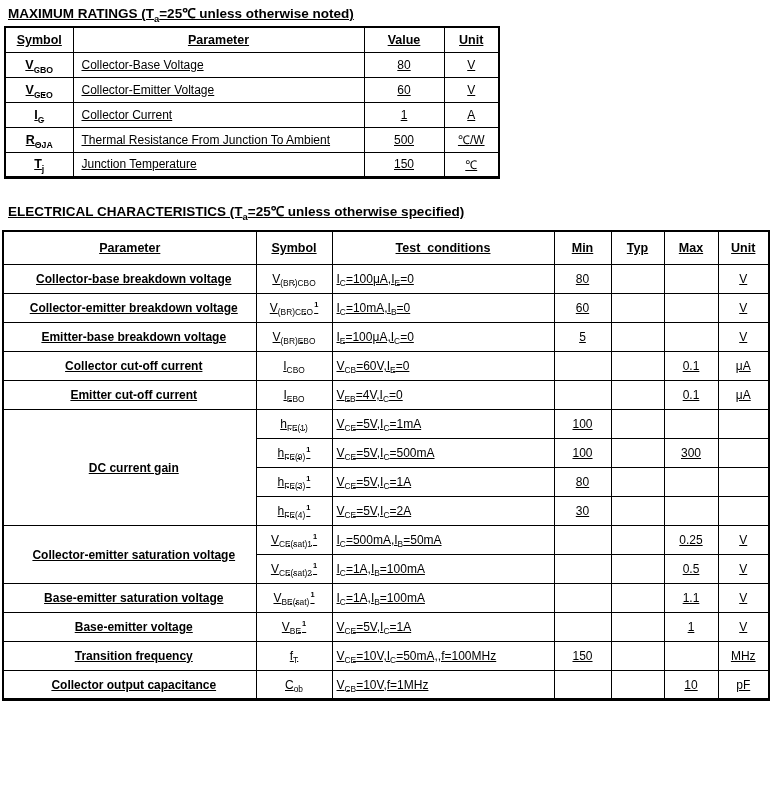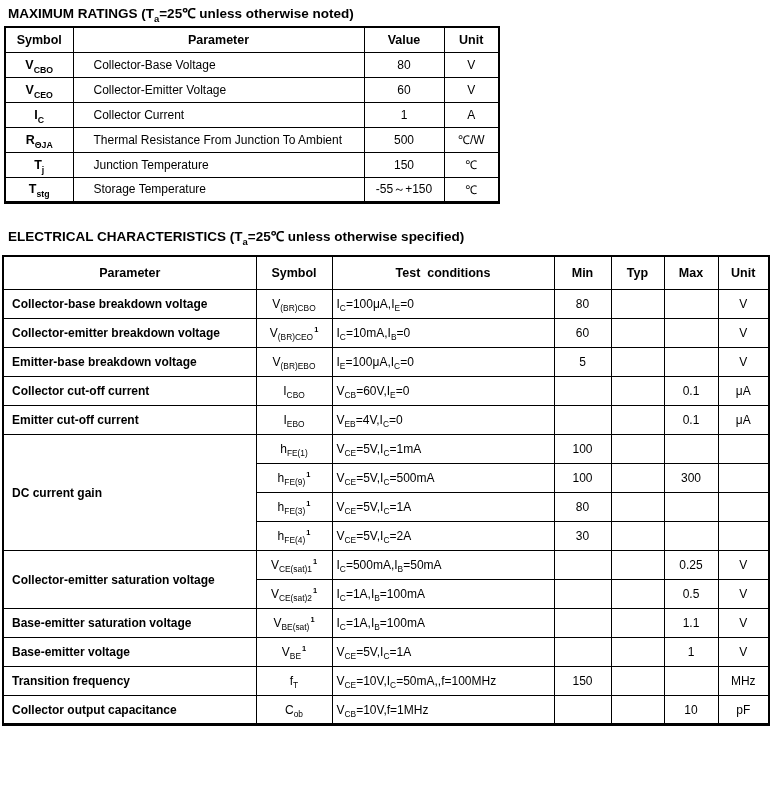"MAXIMUM RATINGS (Ta=25℃ unless otherwise" .page { text-decoration: none -> underline }
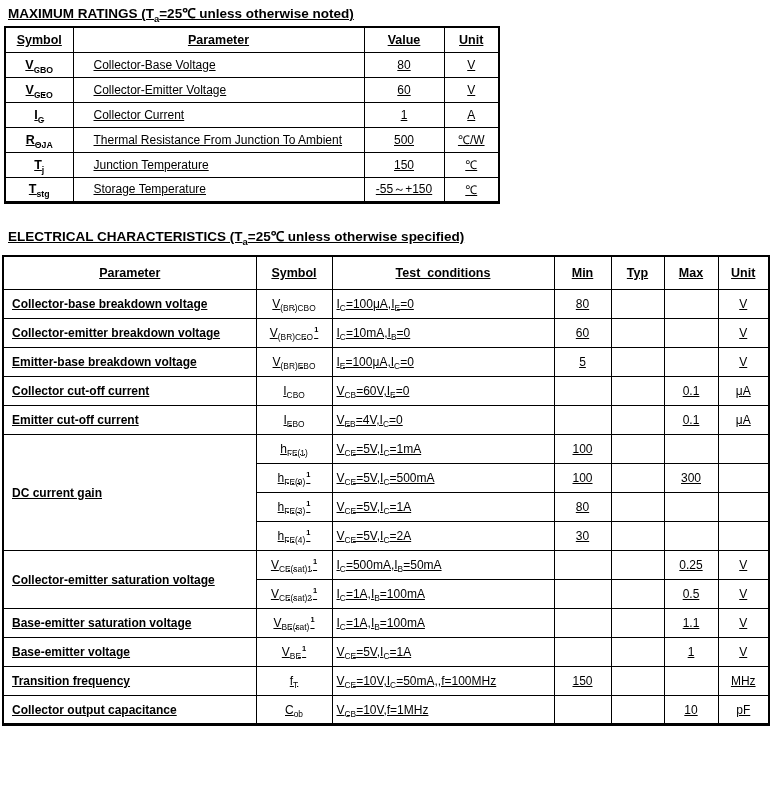"Collector-Base Voltage" .t1 td.par { padding-left: 20px -> 8px }
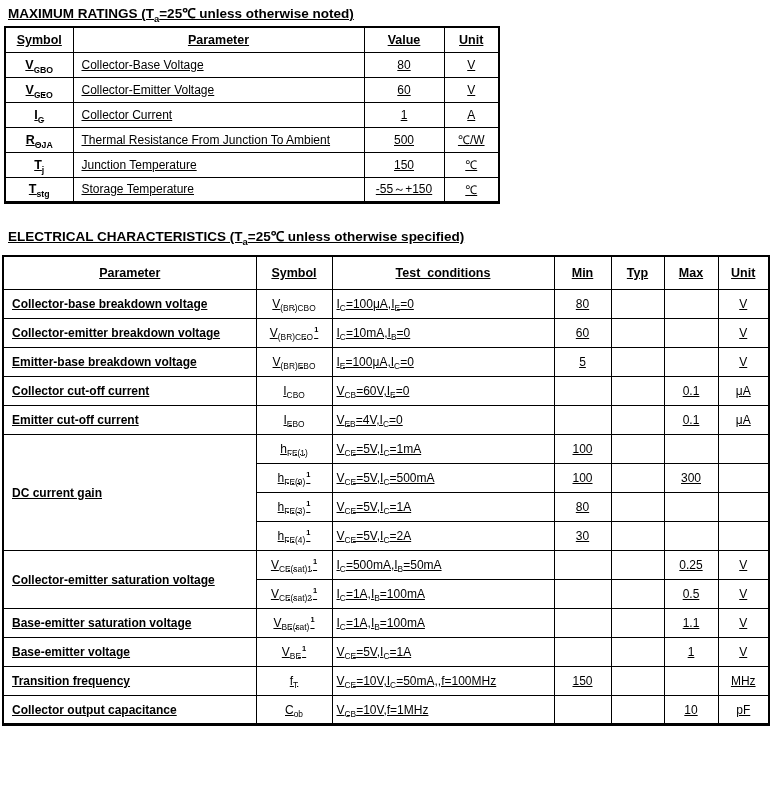"Tstg" tr { html: <tr> <td>T<sub>stg</sub></td> <td>Storage Temperature</td> <td>-55～+150</td> <td>℃</td> </tr> -> none }
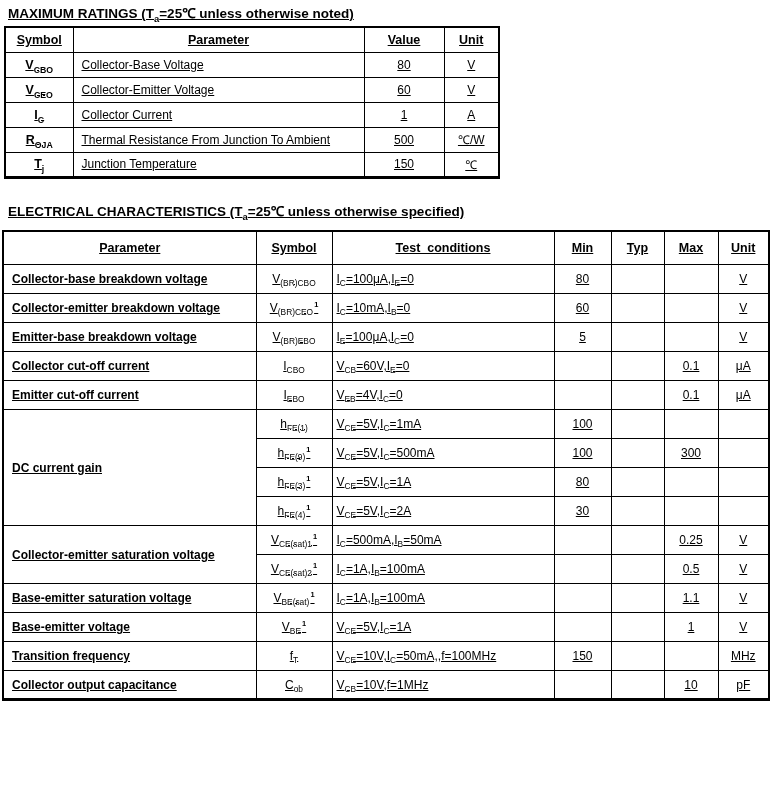"Collector-base breakdown voltage" .t2 td.param { text-align: left -> center }
